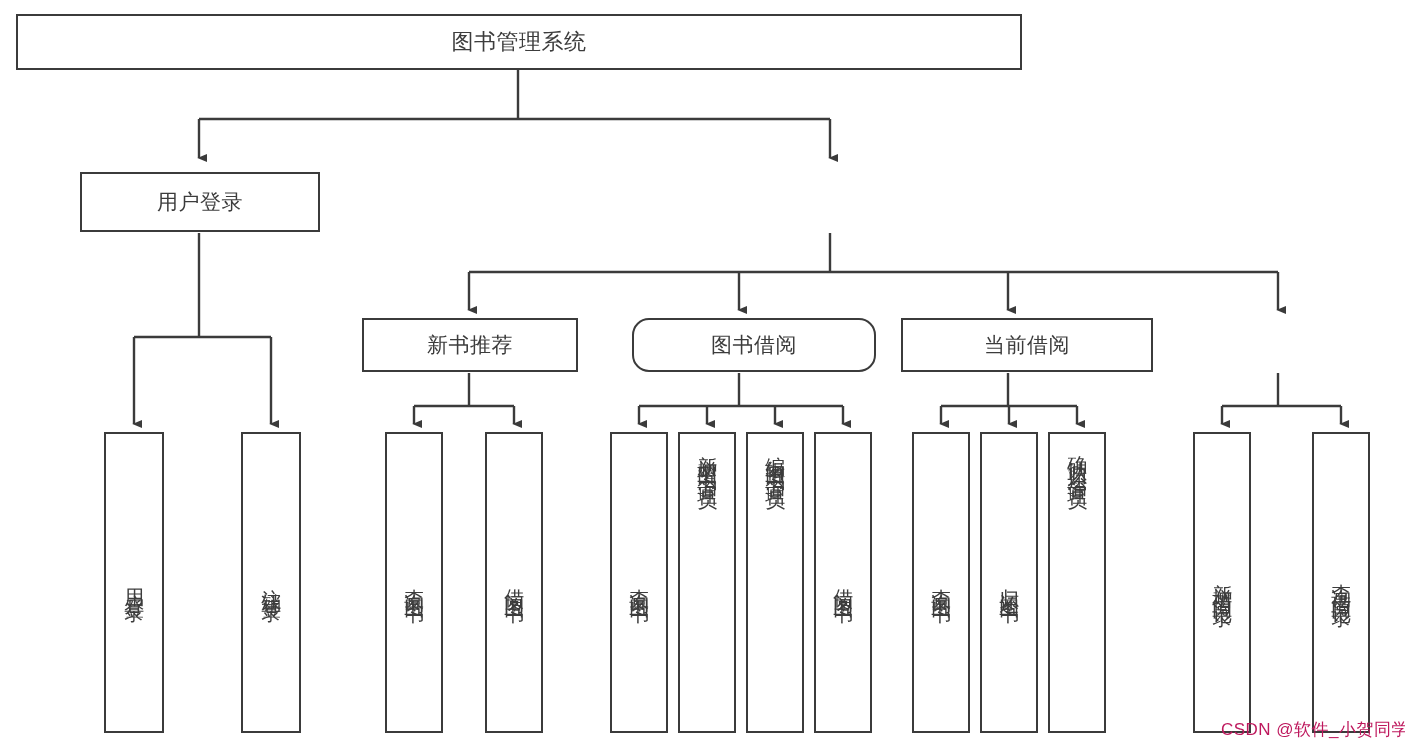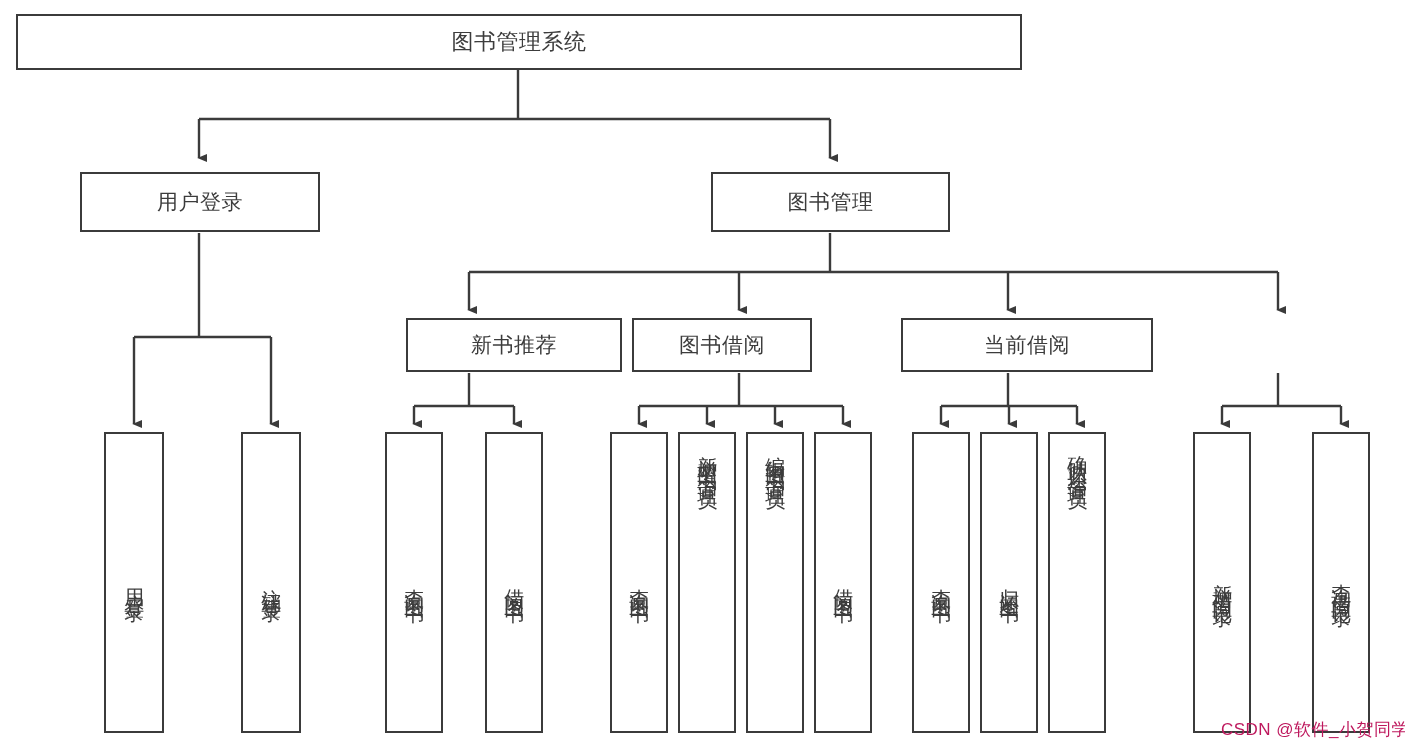"图书管理" div.node { html: <div> <span>图书管理</span> </div> -> none }
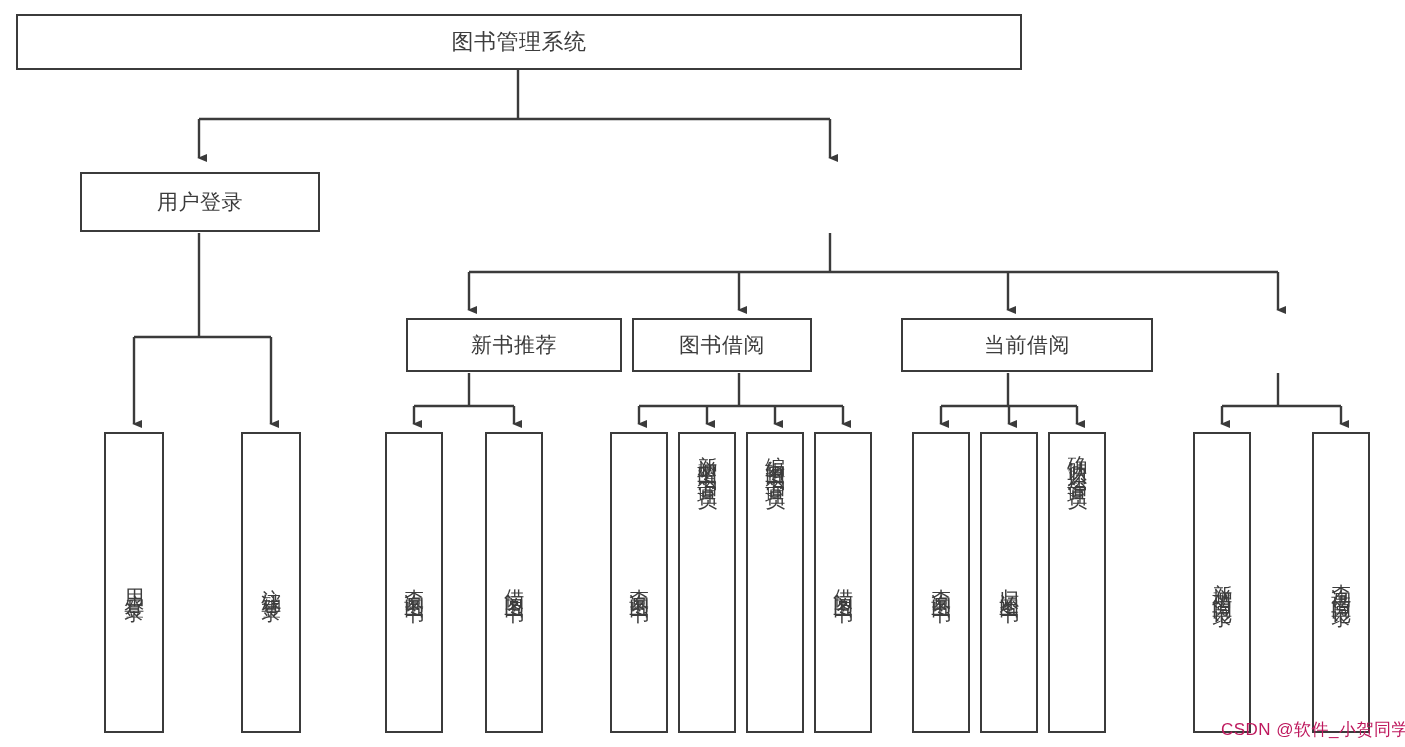"新书推荐" div.node { margin-left: 44px -> none }
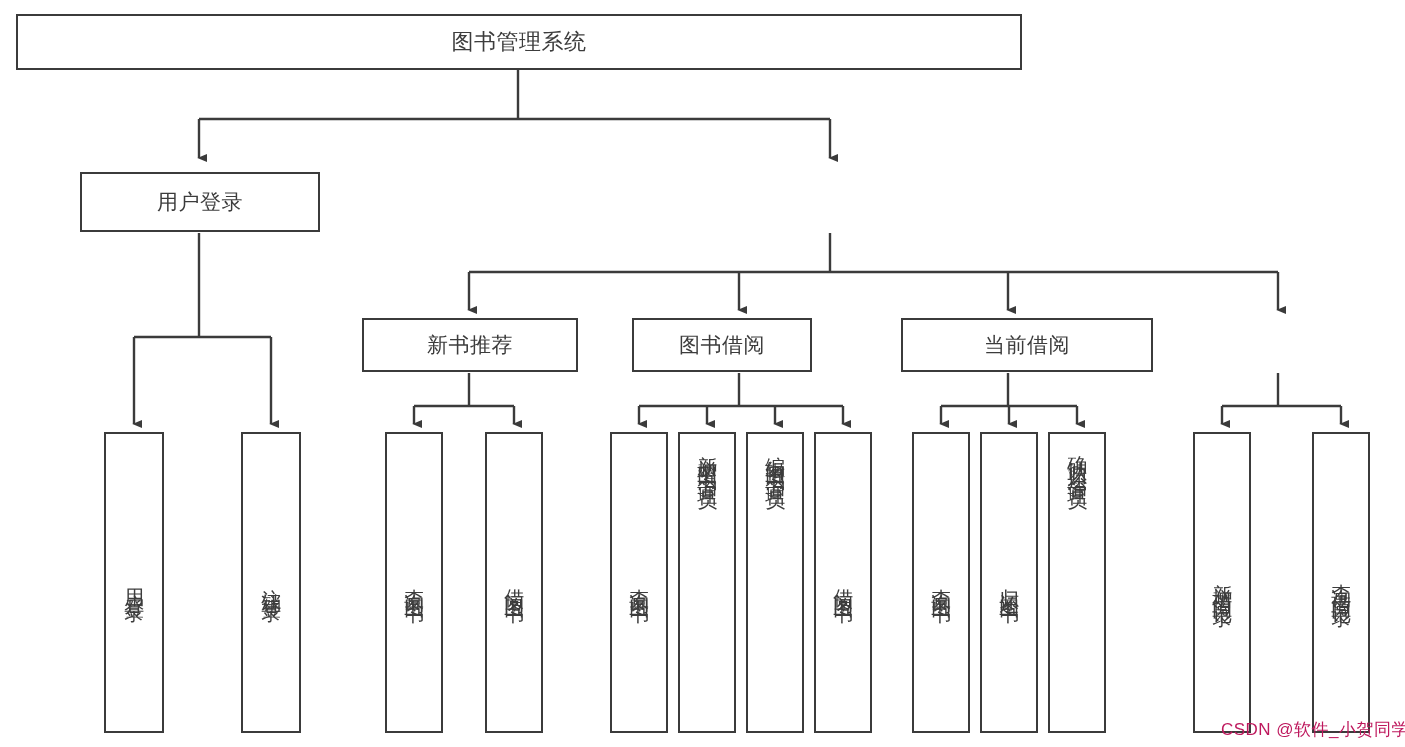"图书借阅" div.node { border-radius: none -> 17px; width: 180px -> 244px }
